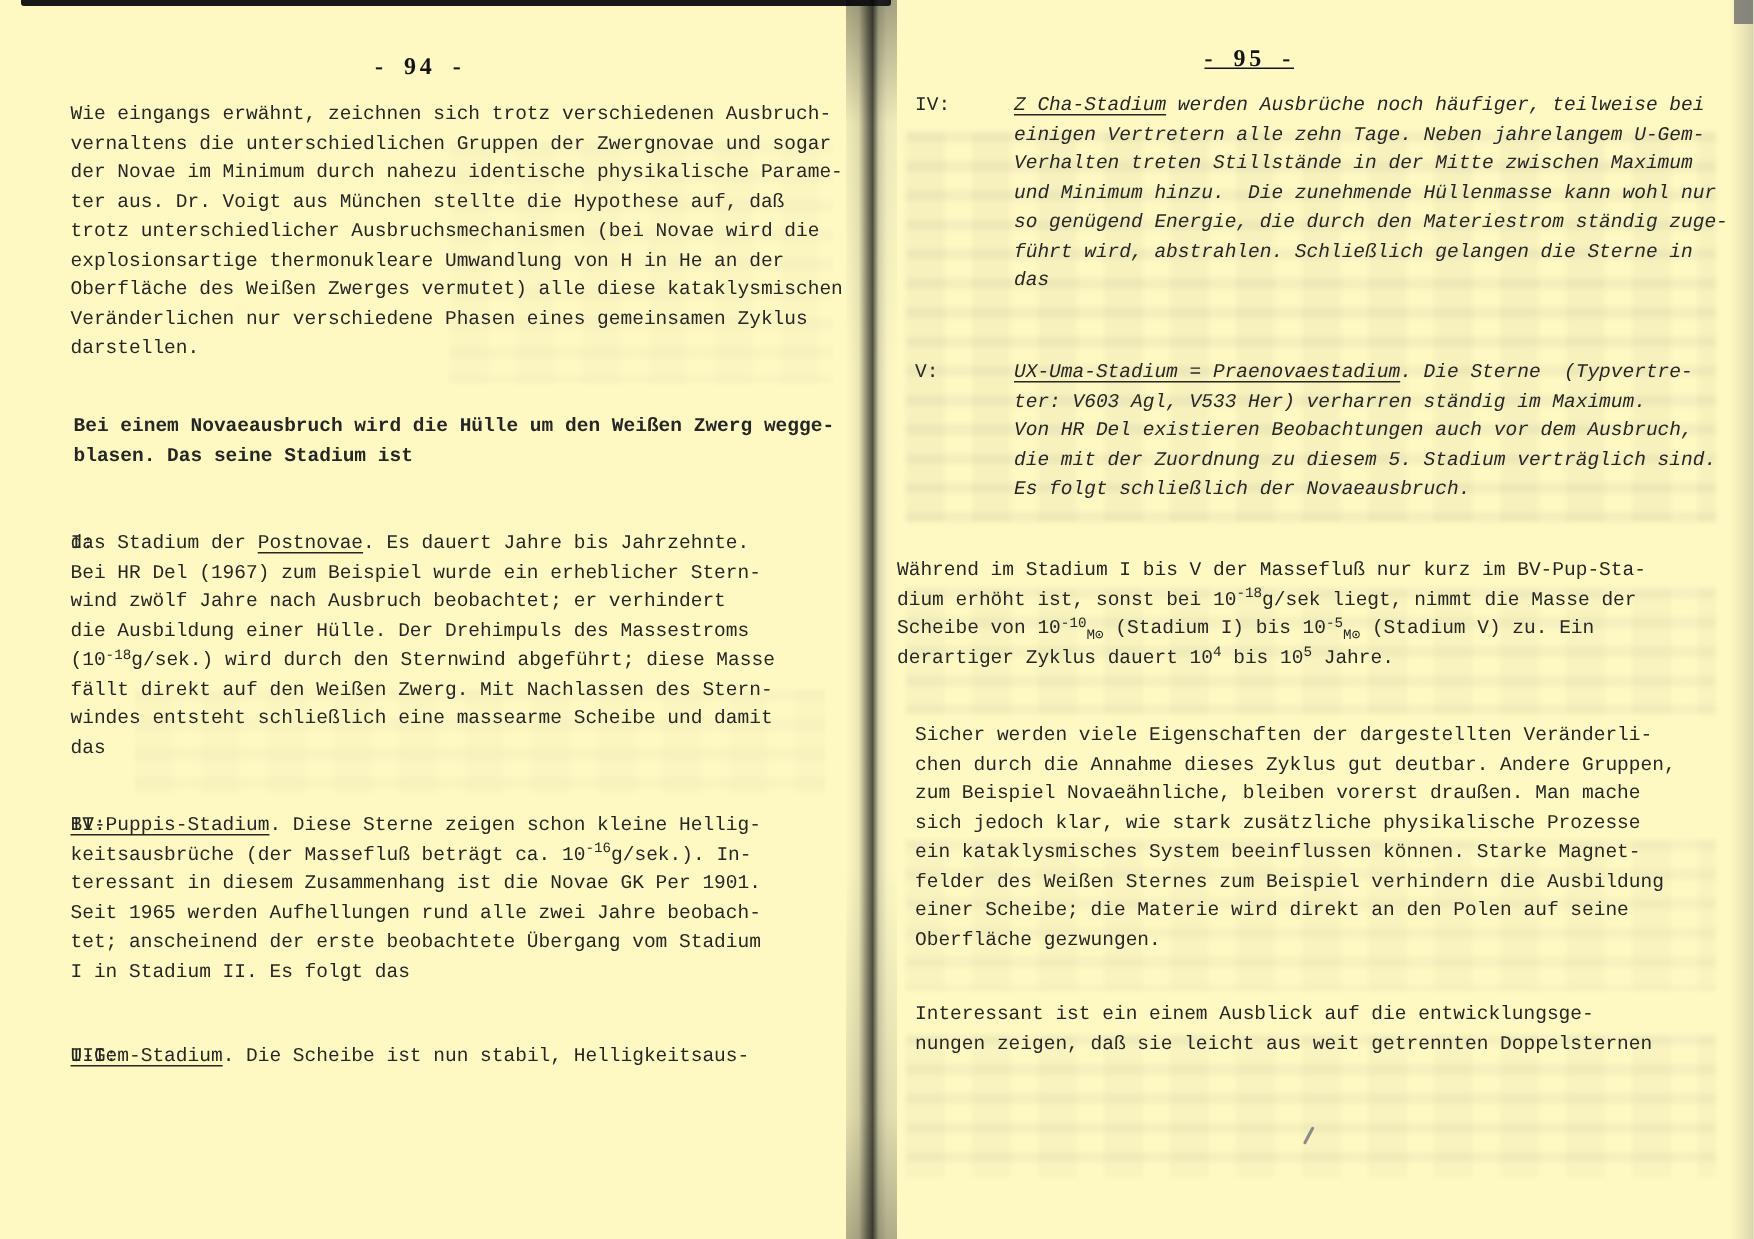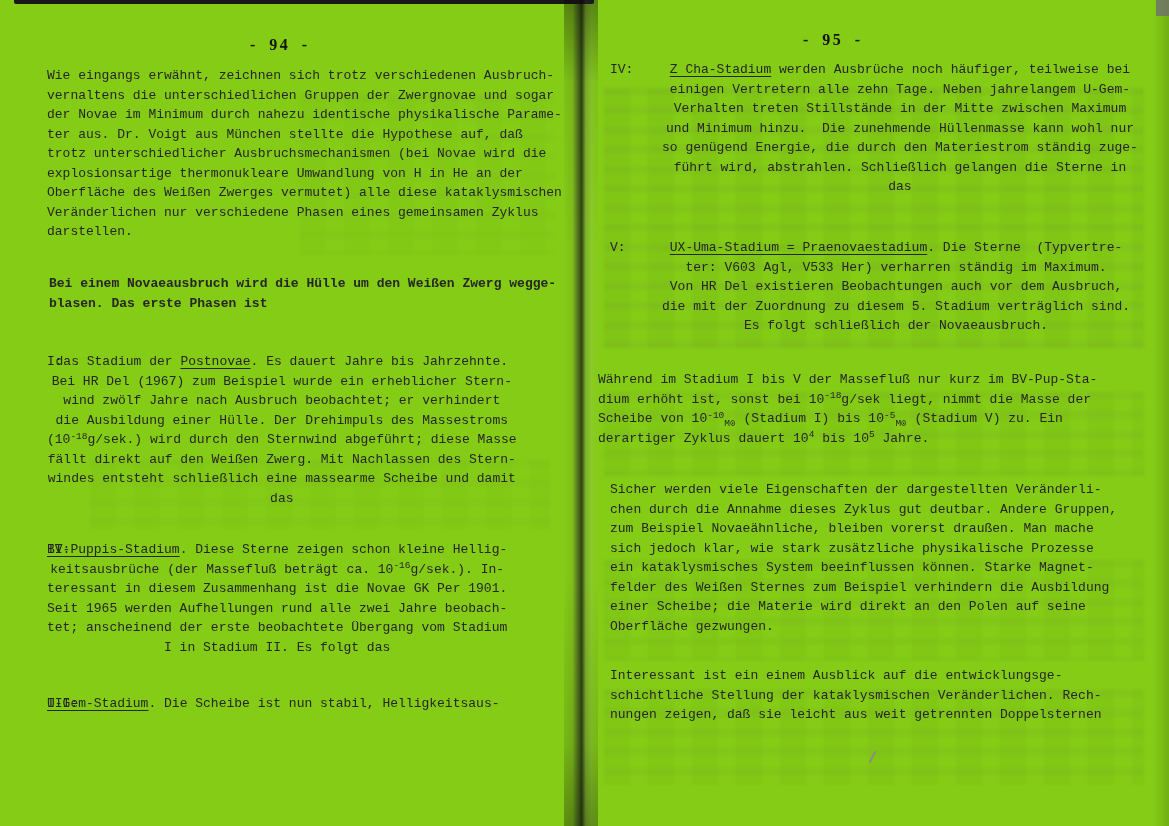"- 94 -" .scan { background: #84cc16 -> #fef9c3 }
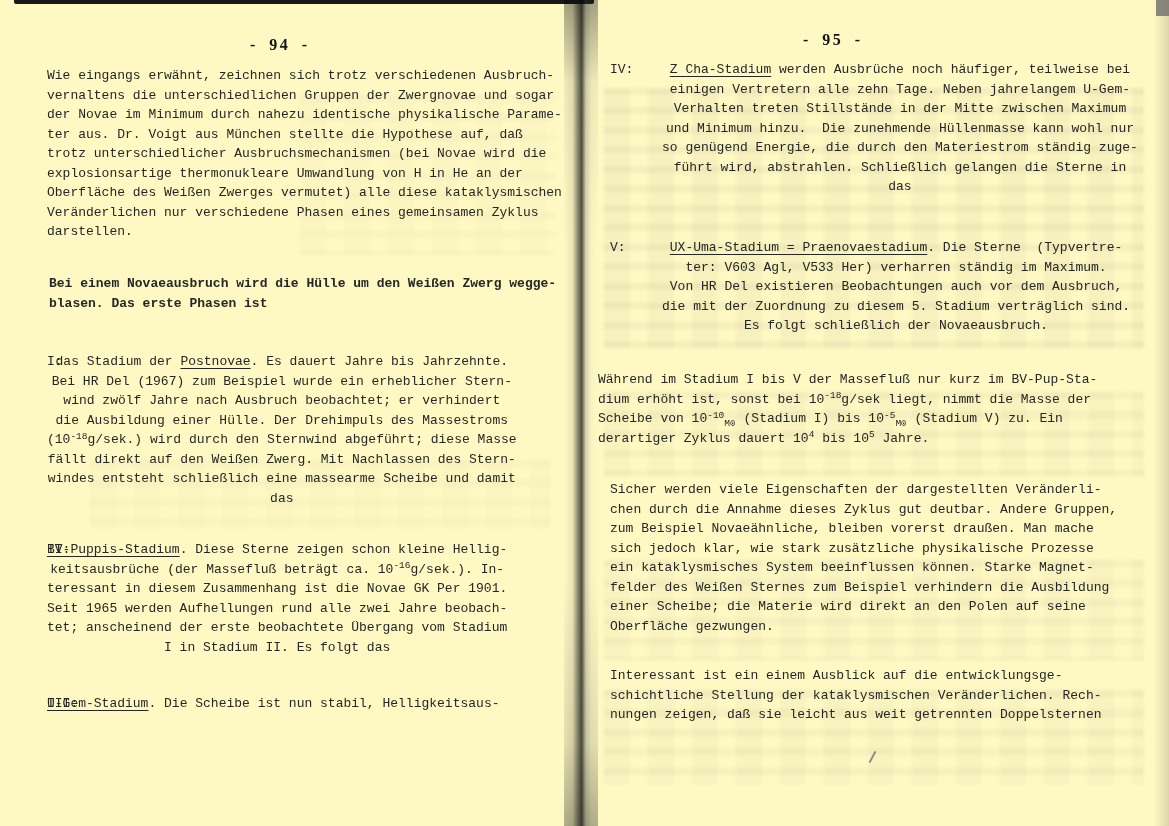"- 95 -" #page-95 .pnum { text-decoration: none -> underline }
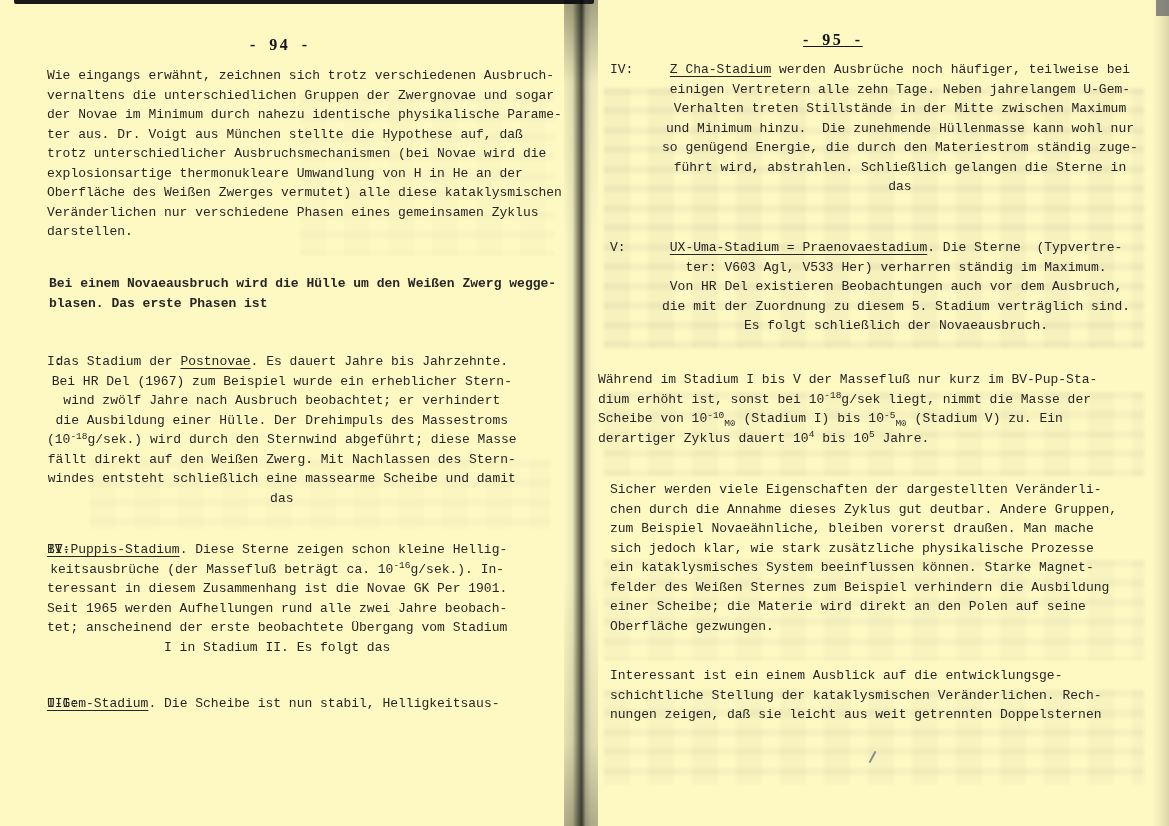"IV:" .item { text-align: center -> none }
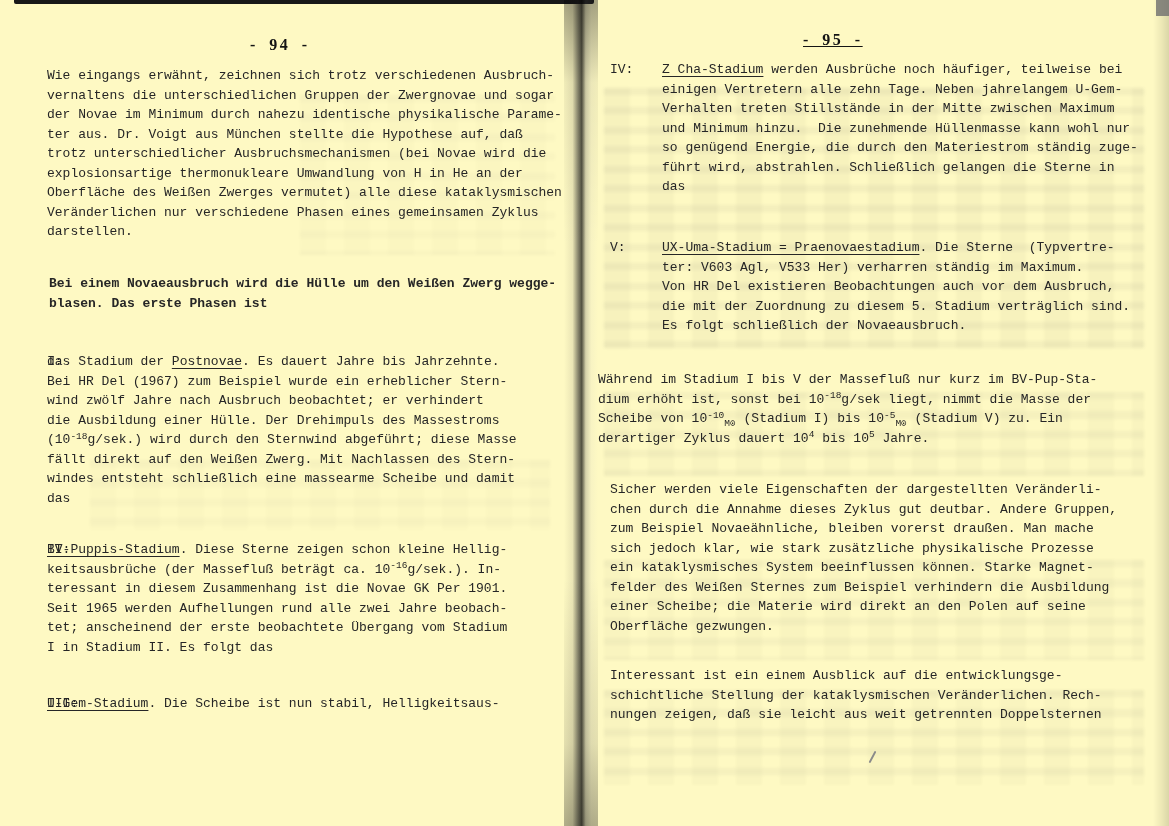"Z Cha-Stadium werden Ausbrüche noch" #page-95 .item .lines { font-style: none -> italic; margin-left: 52px -> 66px }
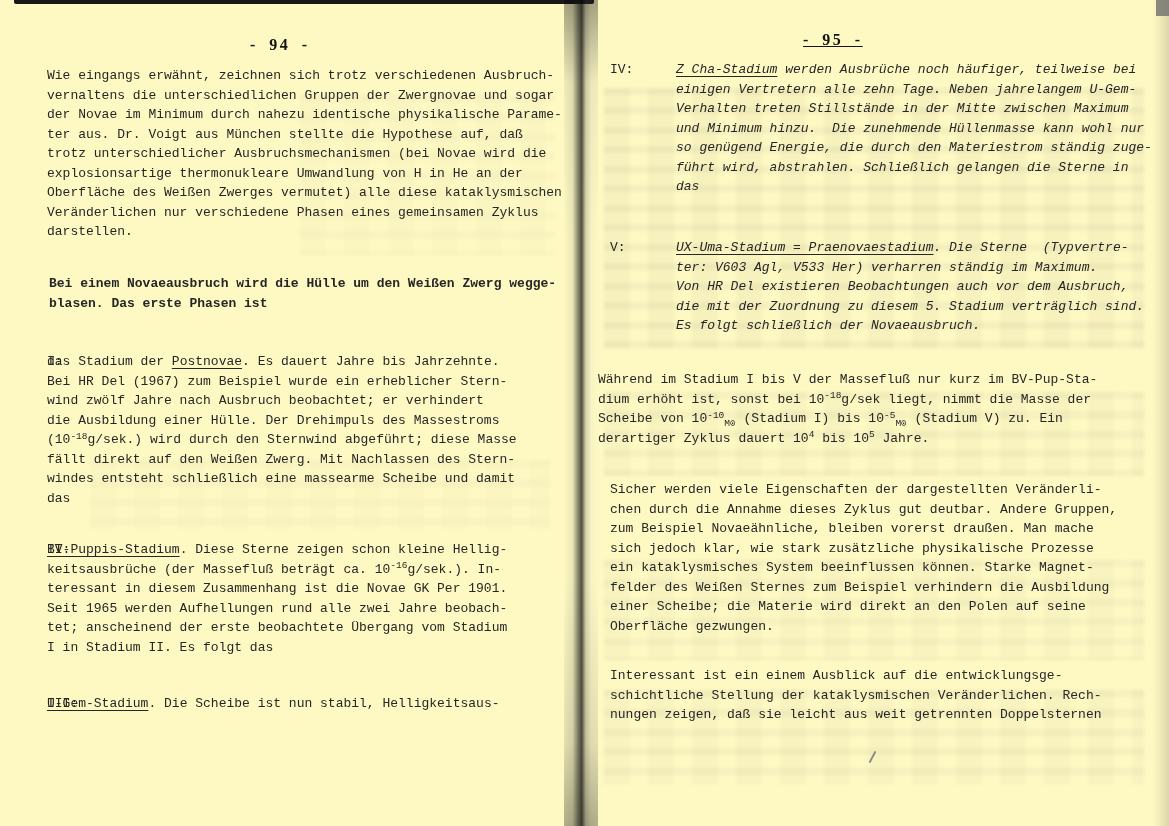"blasen. Das erste Phasen ist" span.line { text: erste Phasen -> seine Stadium }
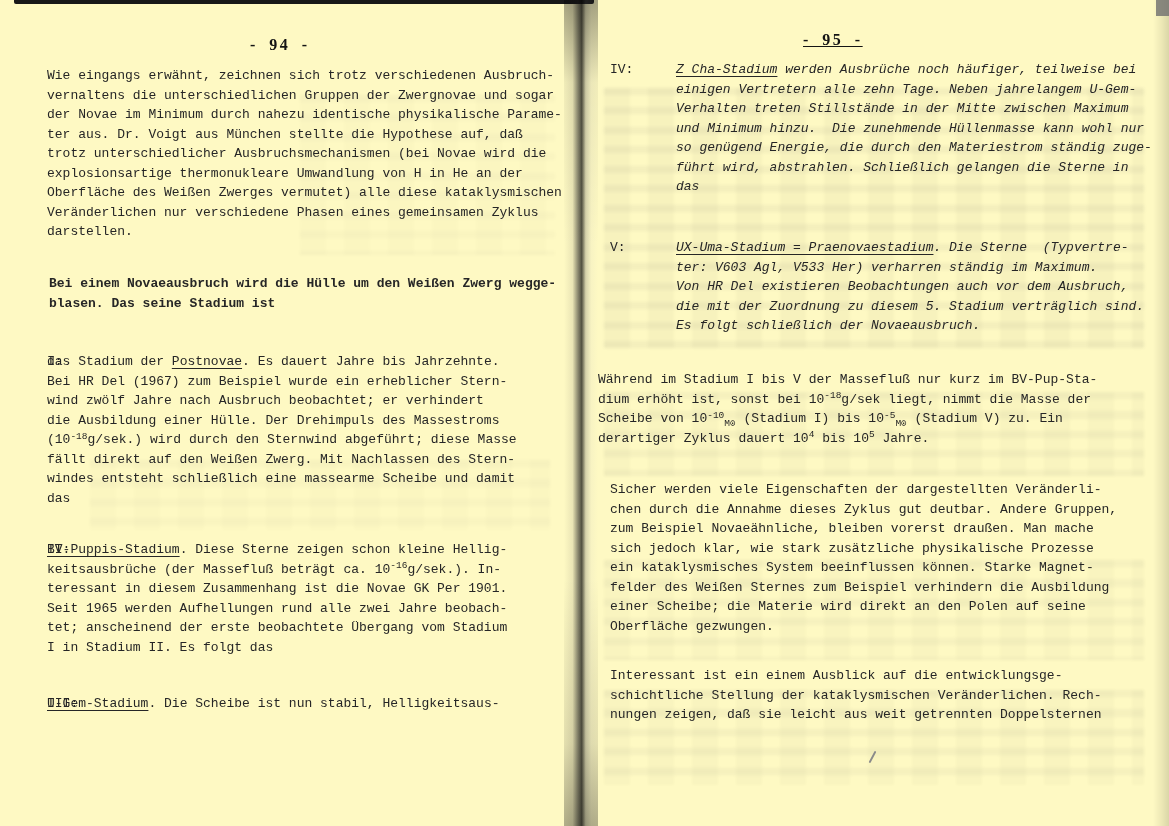"schichtliche Stellung der" span.line { html: <span>schichtliche Stellung der kataklysmischen Veränderlichen. Rech-</span> -> none }
